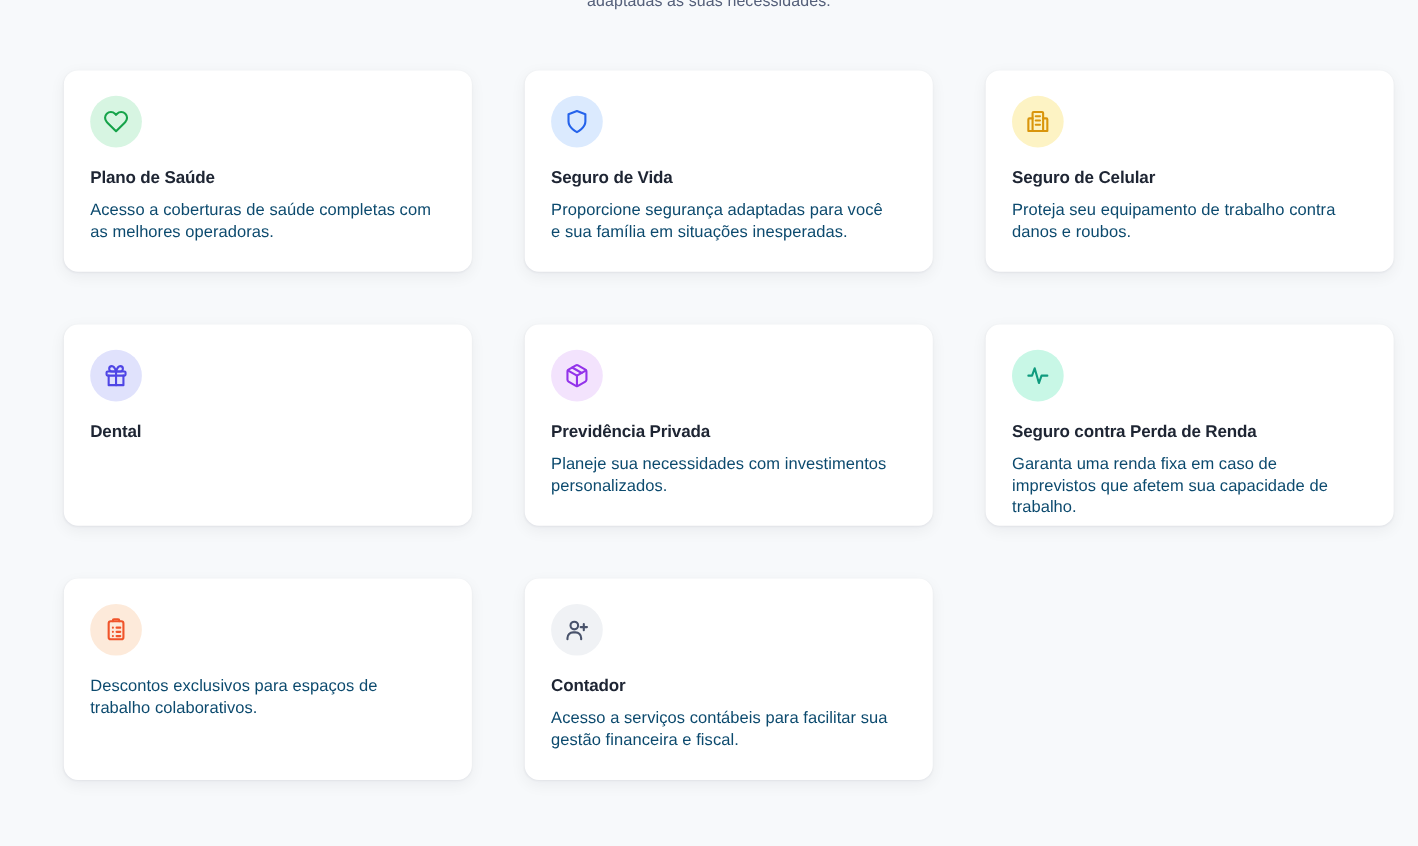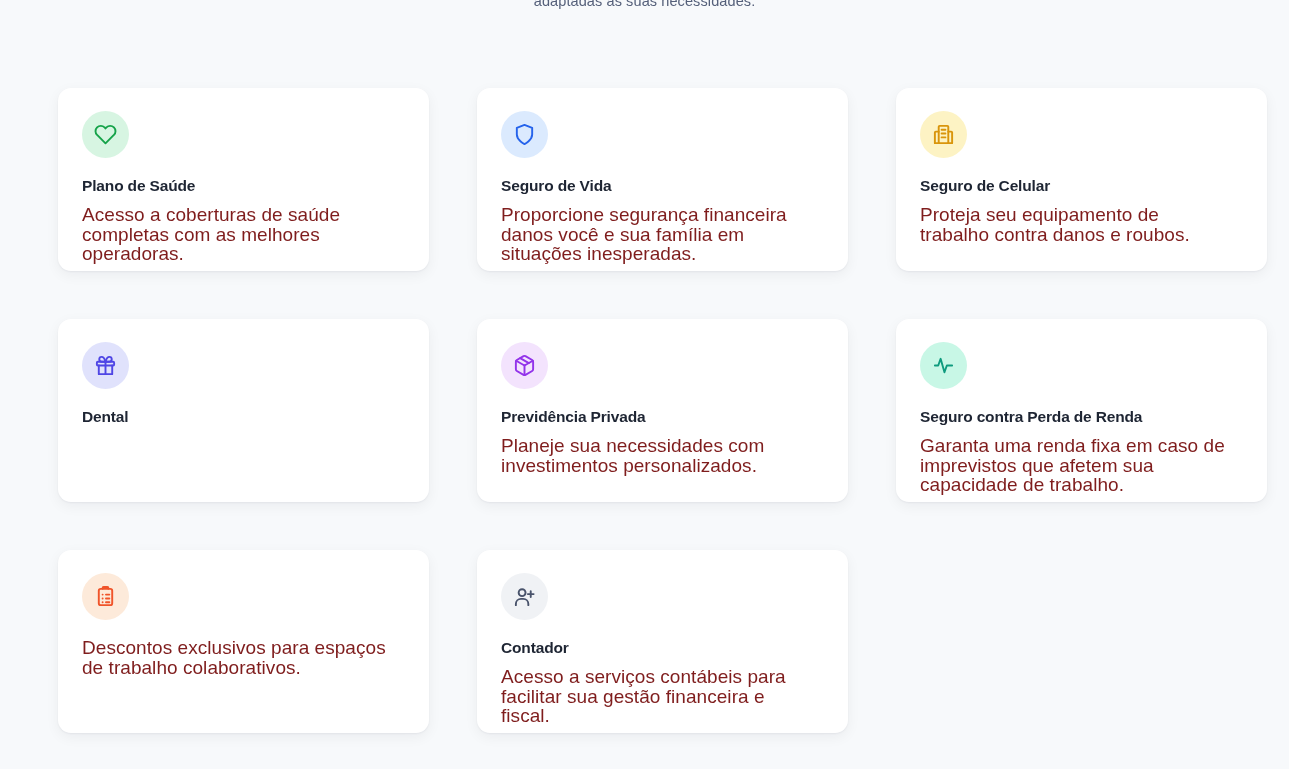"Plano de Saúde" .grid { top: 88px -> 64px }
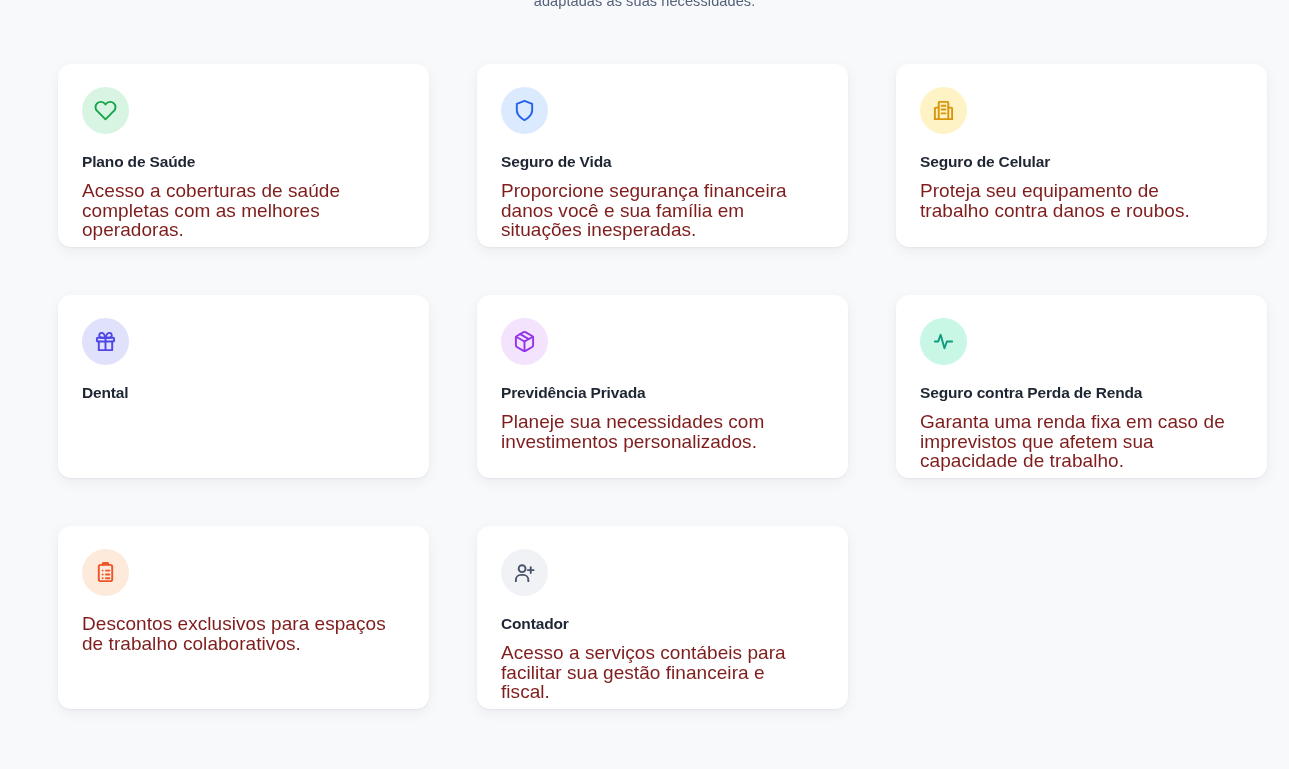"Acesso a coberturas de saúde" .card-desc { color: #7f1d1d -> #0c4a6e; font-size: 19px -> 15px }
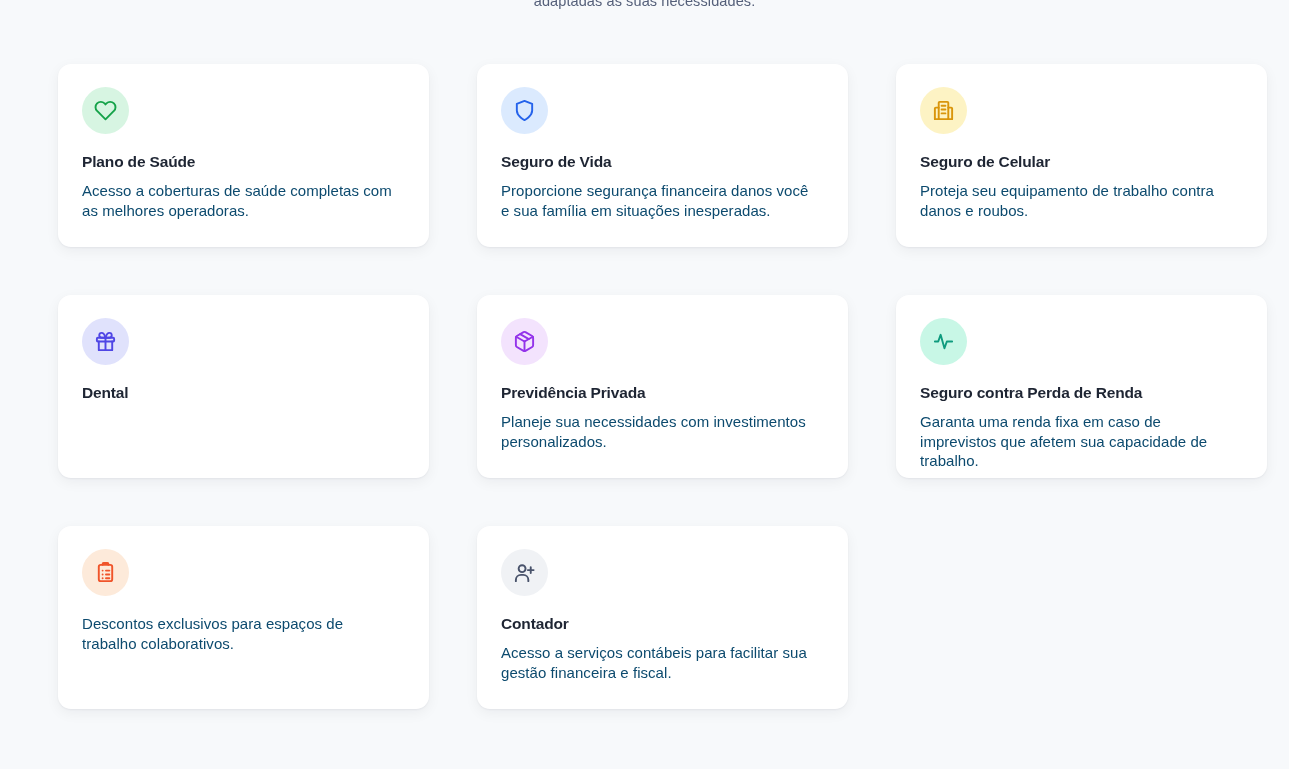"Proporcione segurança financeira danos" div.card-desc { text: financeira danos -> adaptadas para }
